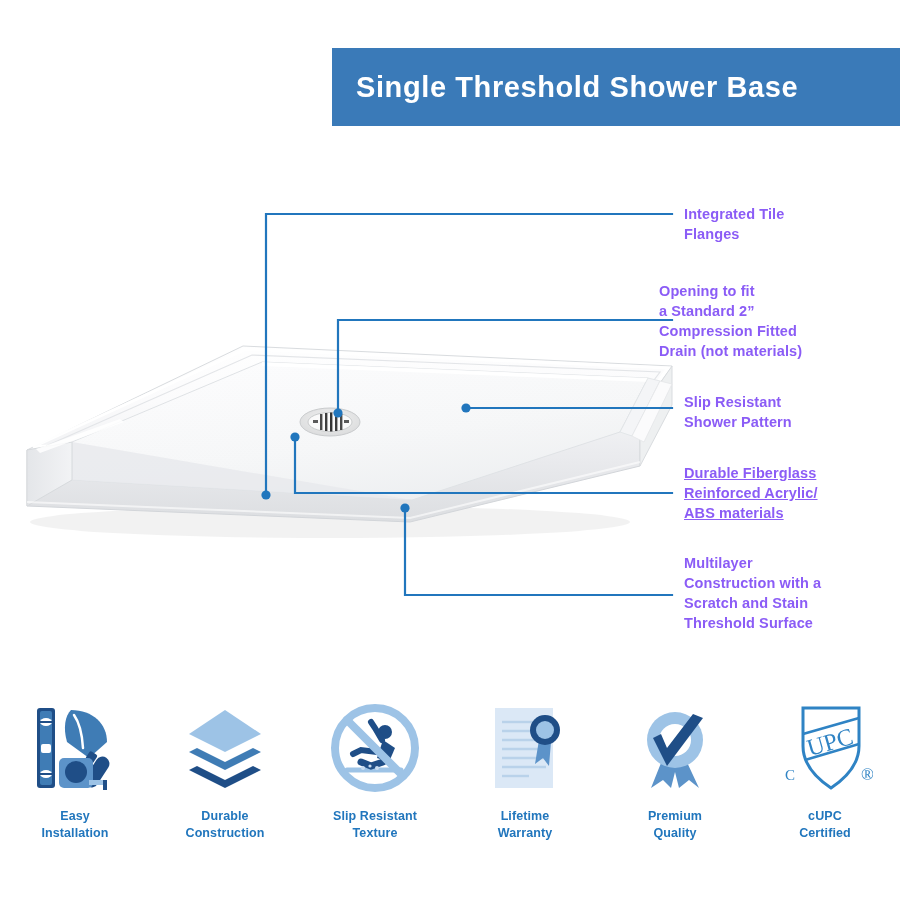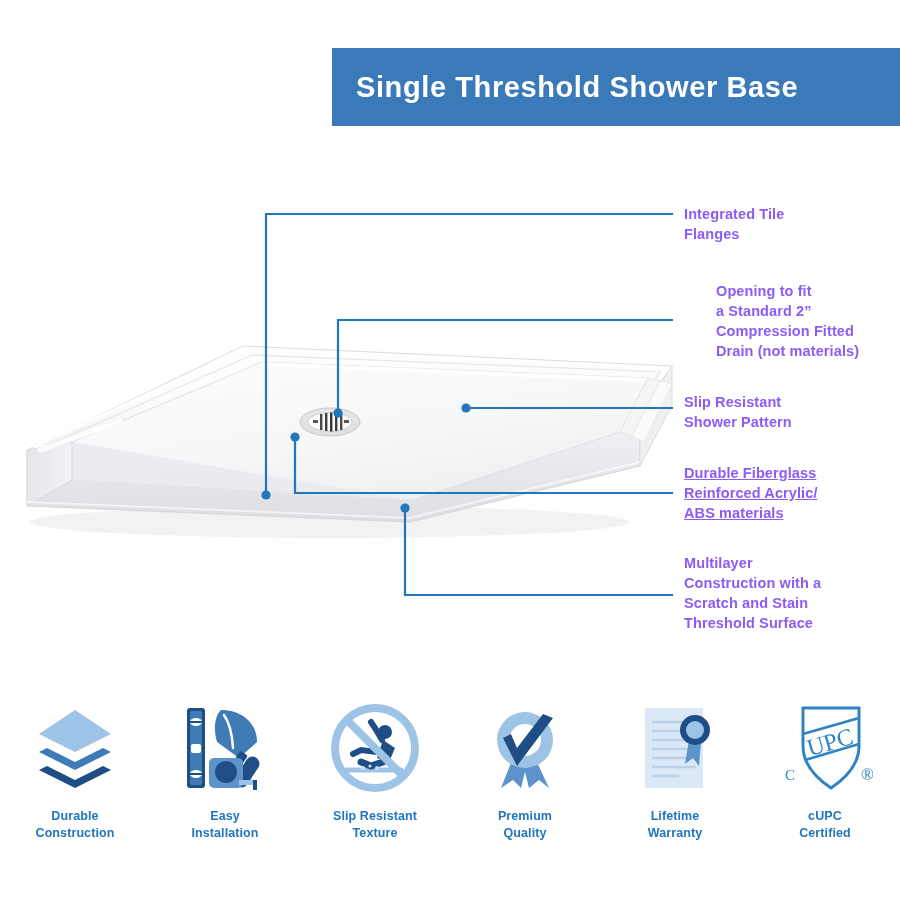"Opening to fit" .c-opening { left: 716px -> 659px }
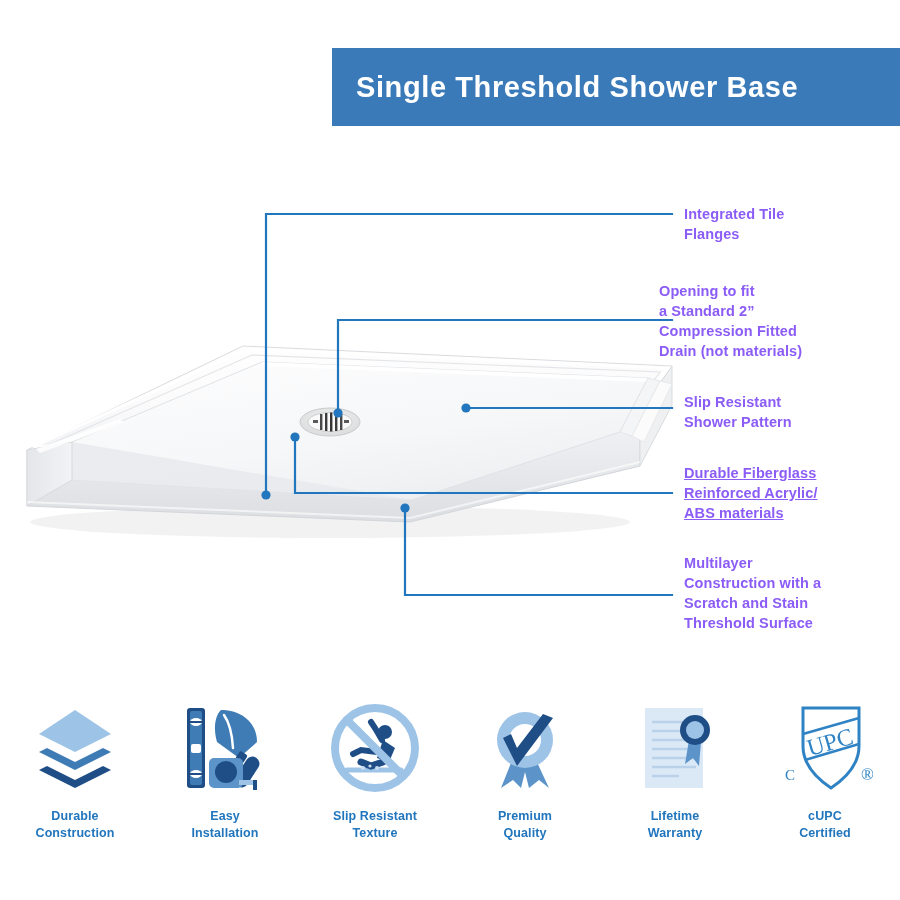"Durable" div.feature { order: before "Easy" -> after "Easy" }
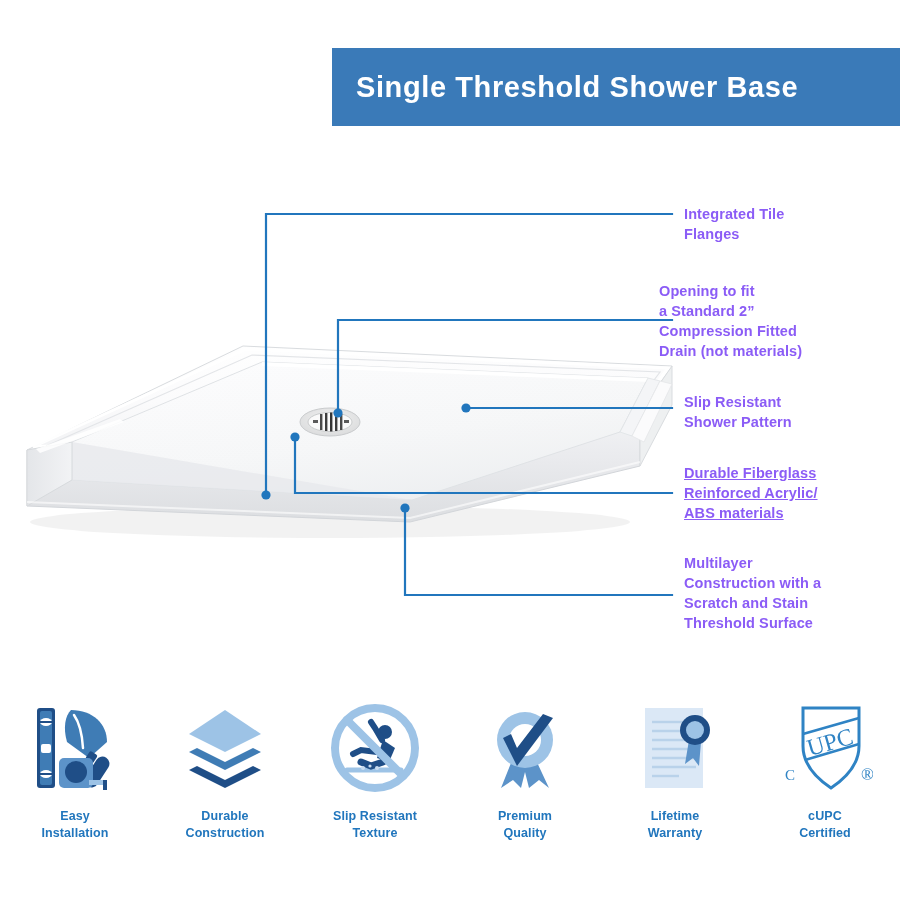"Premium" div.feature { order: before "Lifetime" -> after "Lifetime" }
